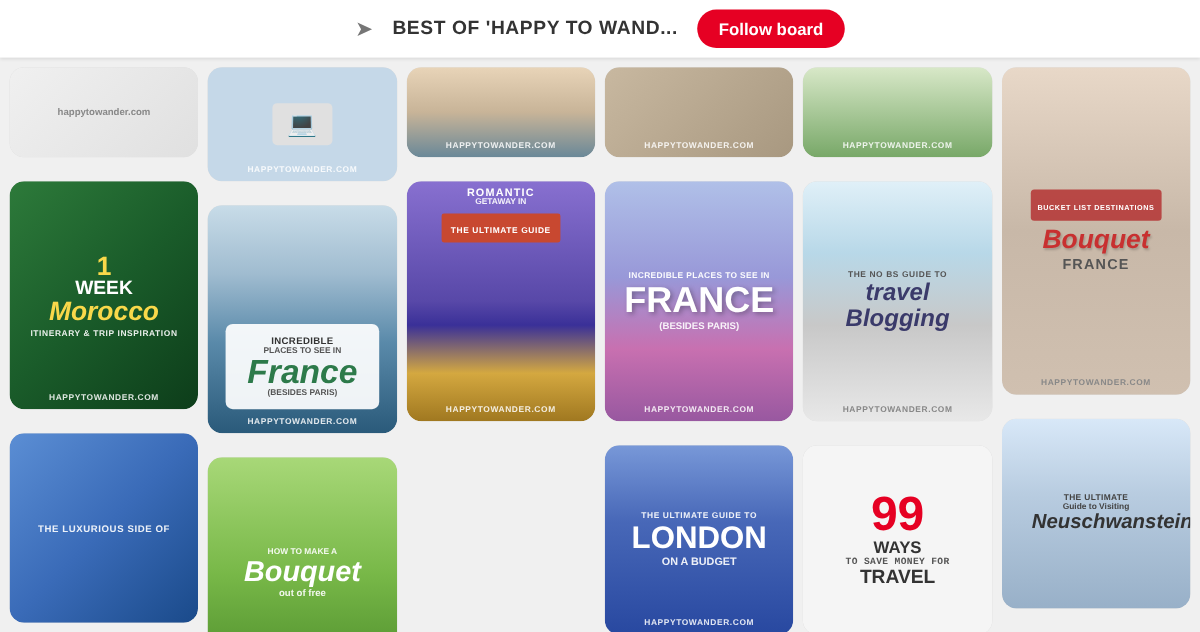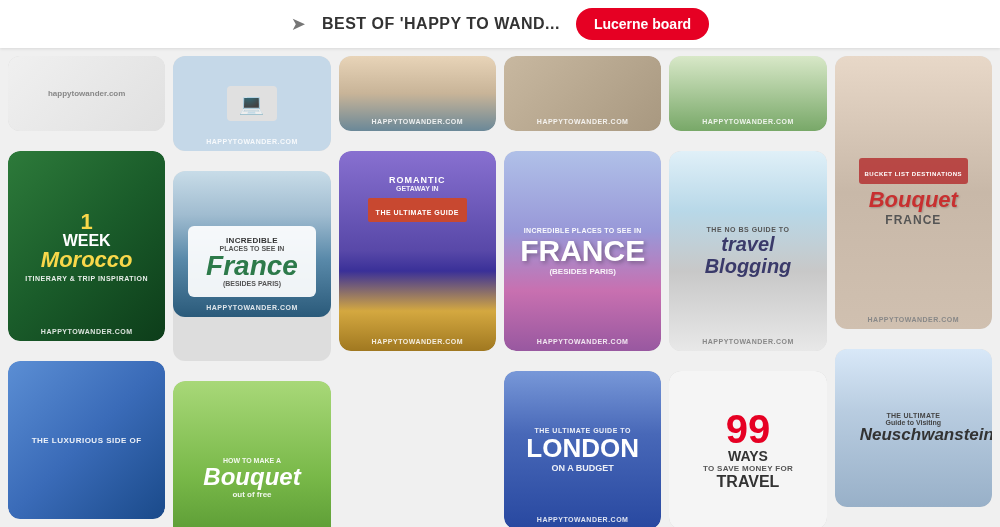"Lucerne board" button.follow-button { text: Lucerne -> Follow }
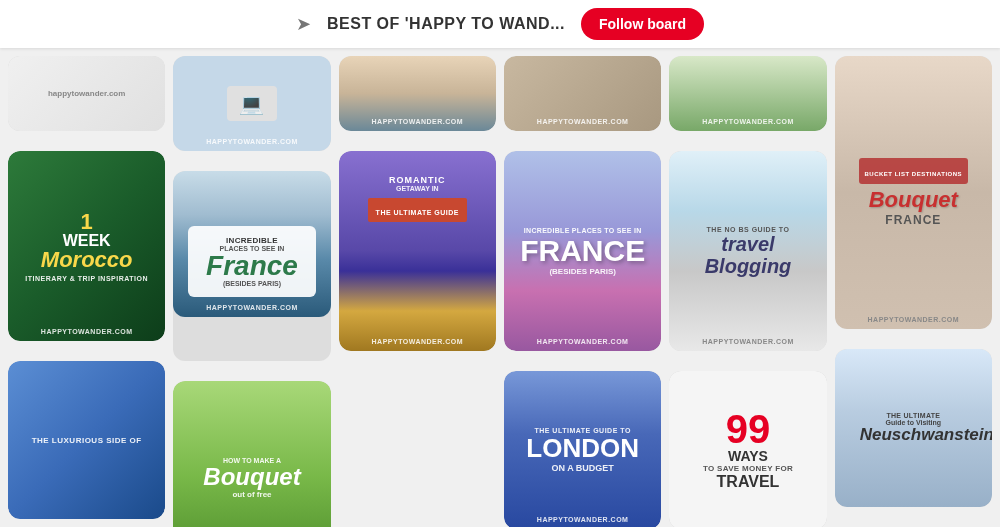"ROMANTIC" div.pin-text-overlay { padding-top: 24px -> 4px }
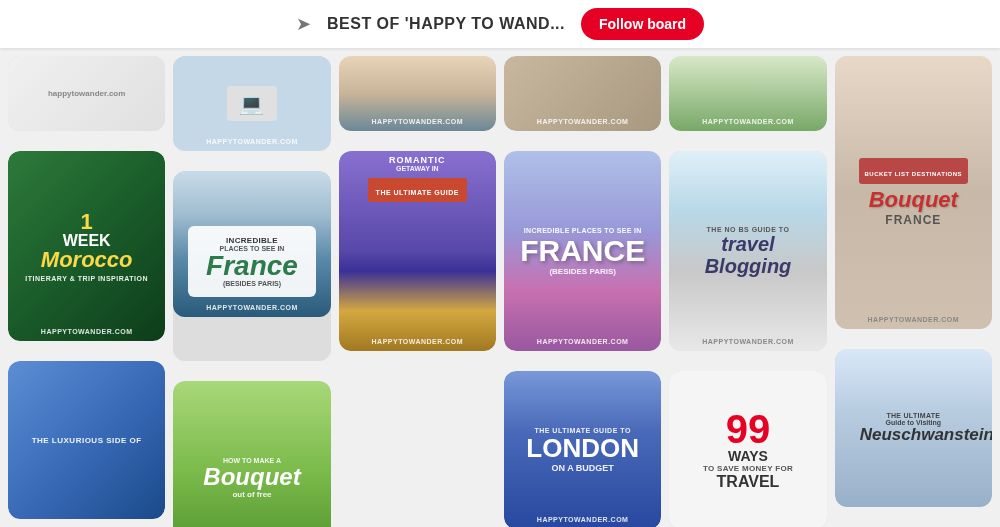"INCREDIBLE" div.pin-bg { height: 146px -> 190px }
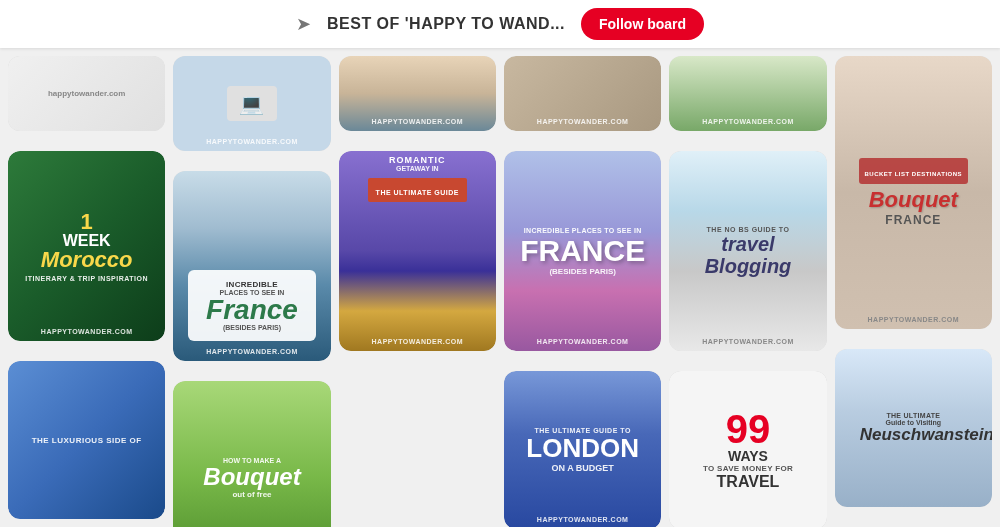"TO SAVE MONEY FOR" span { font-family: none -> Liberation Mono, monospace }
